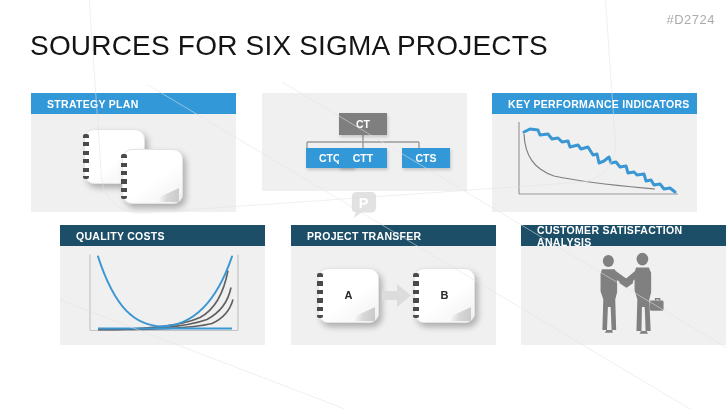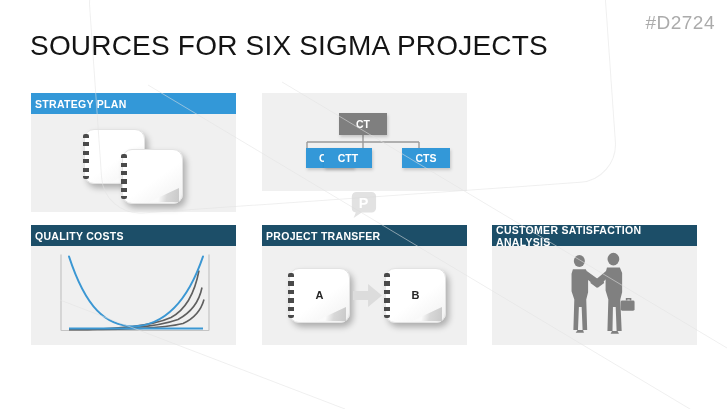"#D2724" .slide-id { font-size: 19px -> 13px }
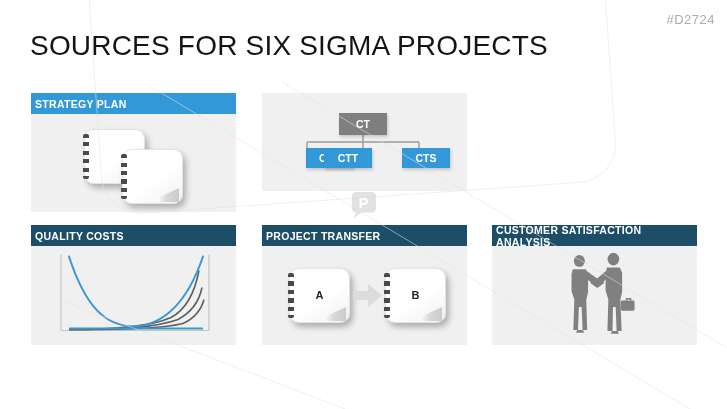"STRATEGY PLAN" .panel-header { padding-left: 4px -> 16px }
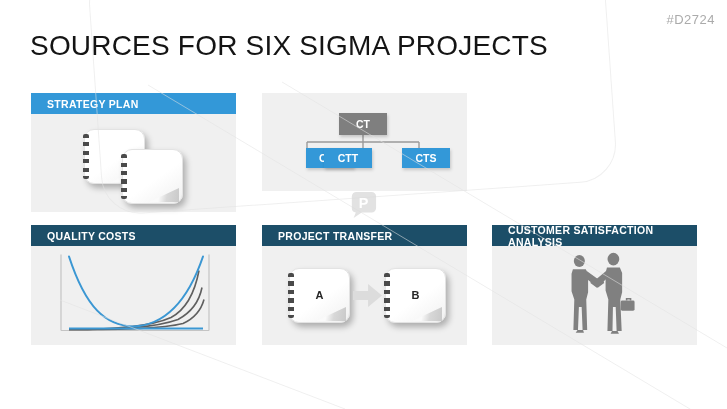"KEY PERFORMANCE INDICATORS" section.panel { html: none -> <section> <div>KEY PERFORMANCE INDICATORS</div> <div> <svg> <g> <line></line> <line></line> </g> <path></path> <polyline></polyline> </svg> </div> </section> }
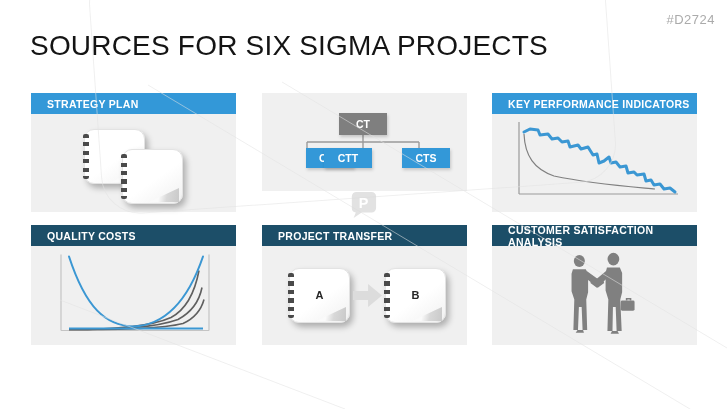"CTT" .ct-child.c1 { left: 62px -> 77px }
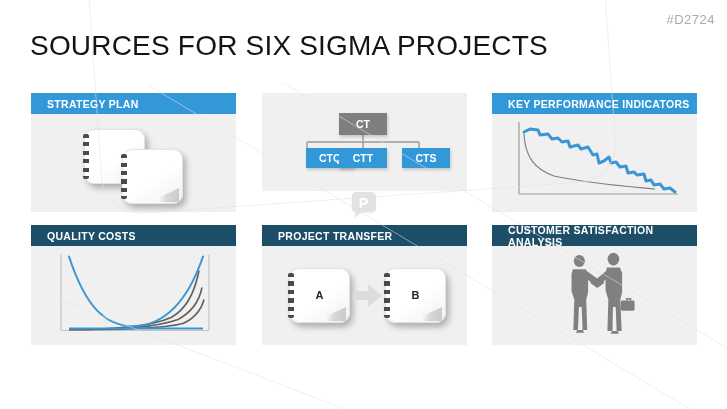"QUALITY COSTS" .row2 { margin-left: none -> 29px }
